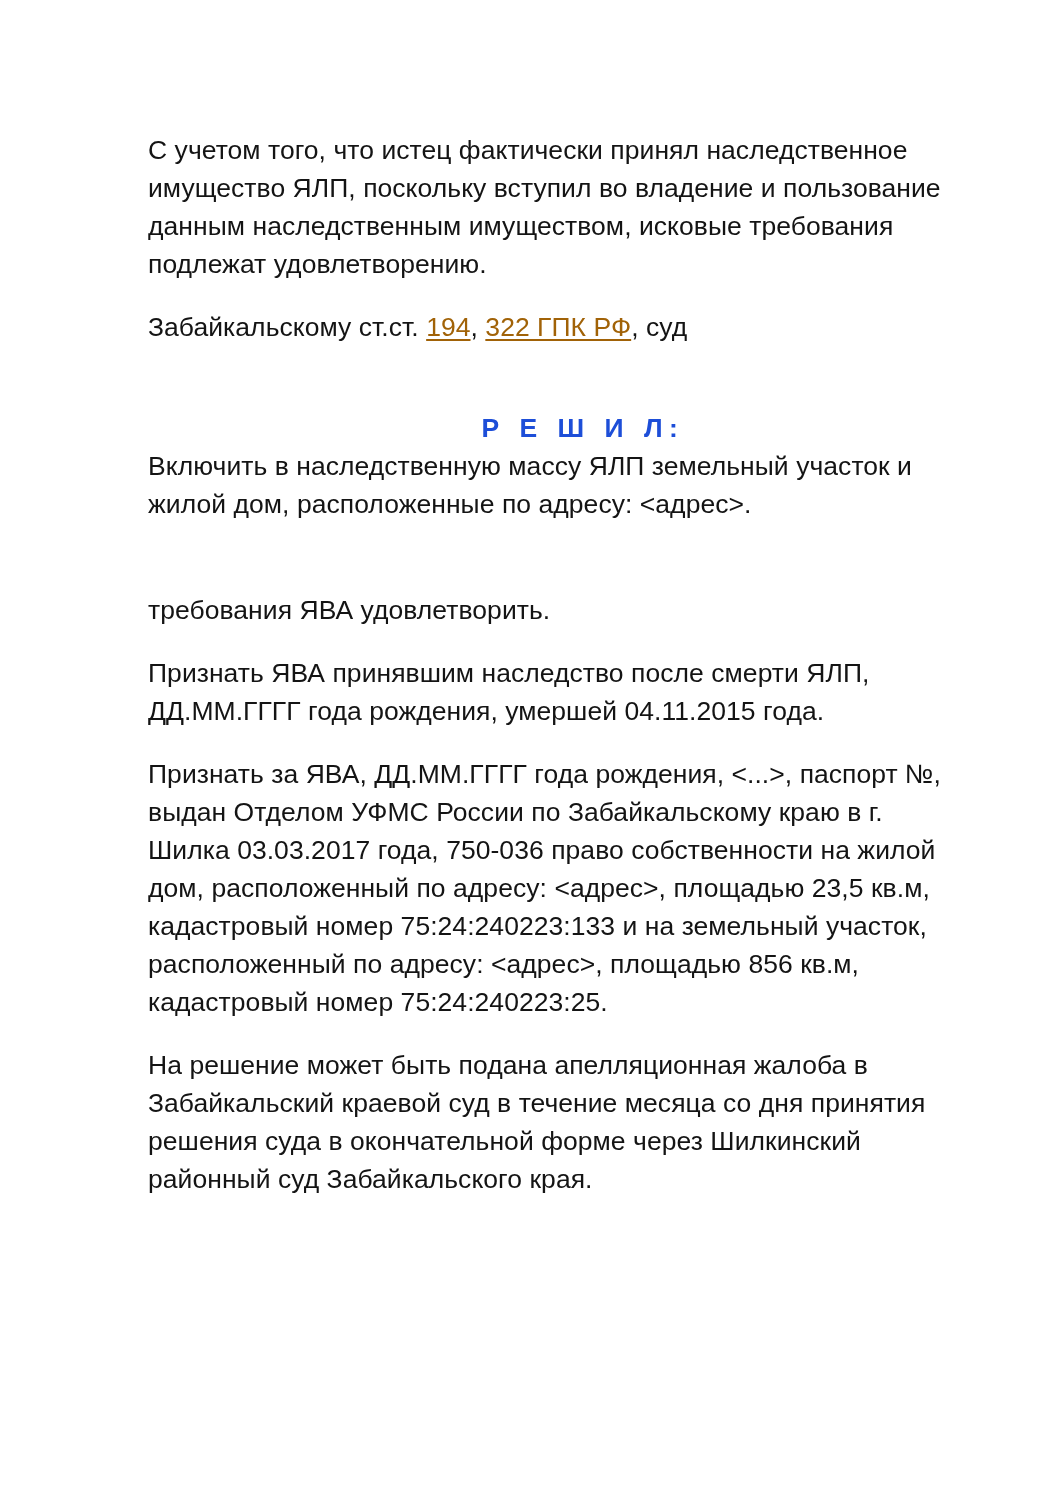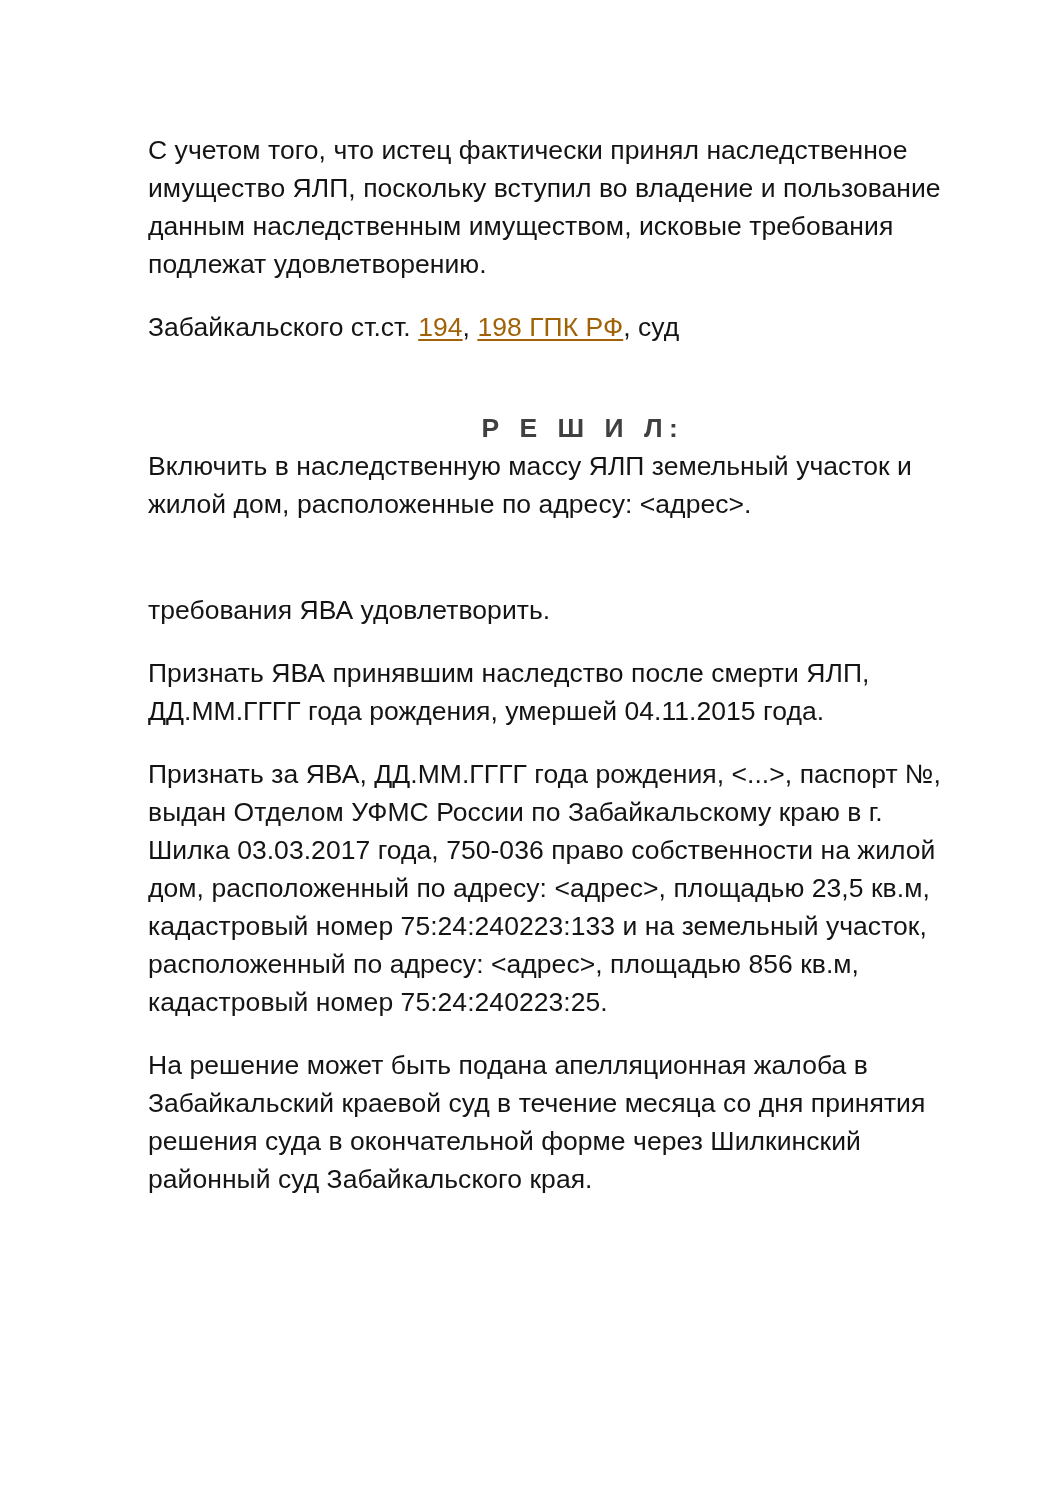"Забайкальского ст.ст." span { text: Забайкальского -> Забайкальскому }
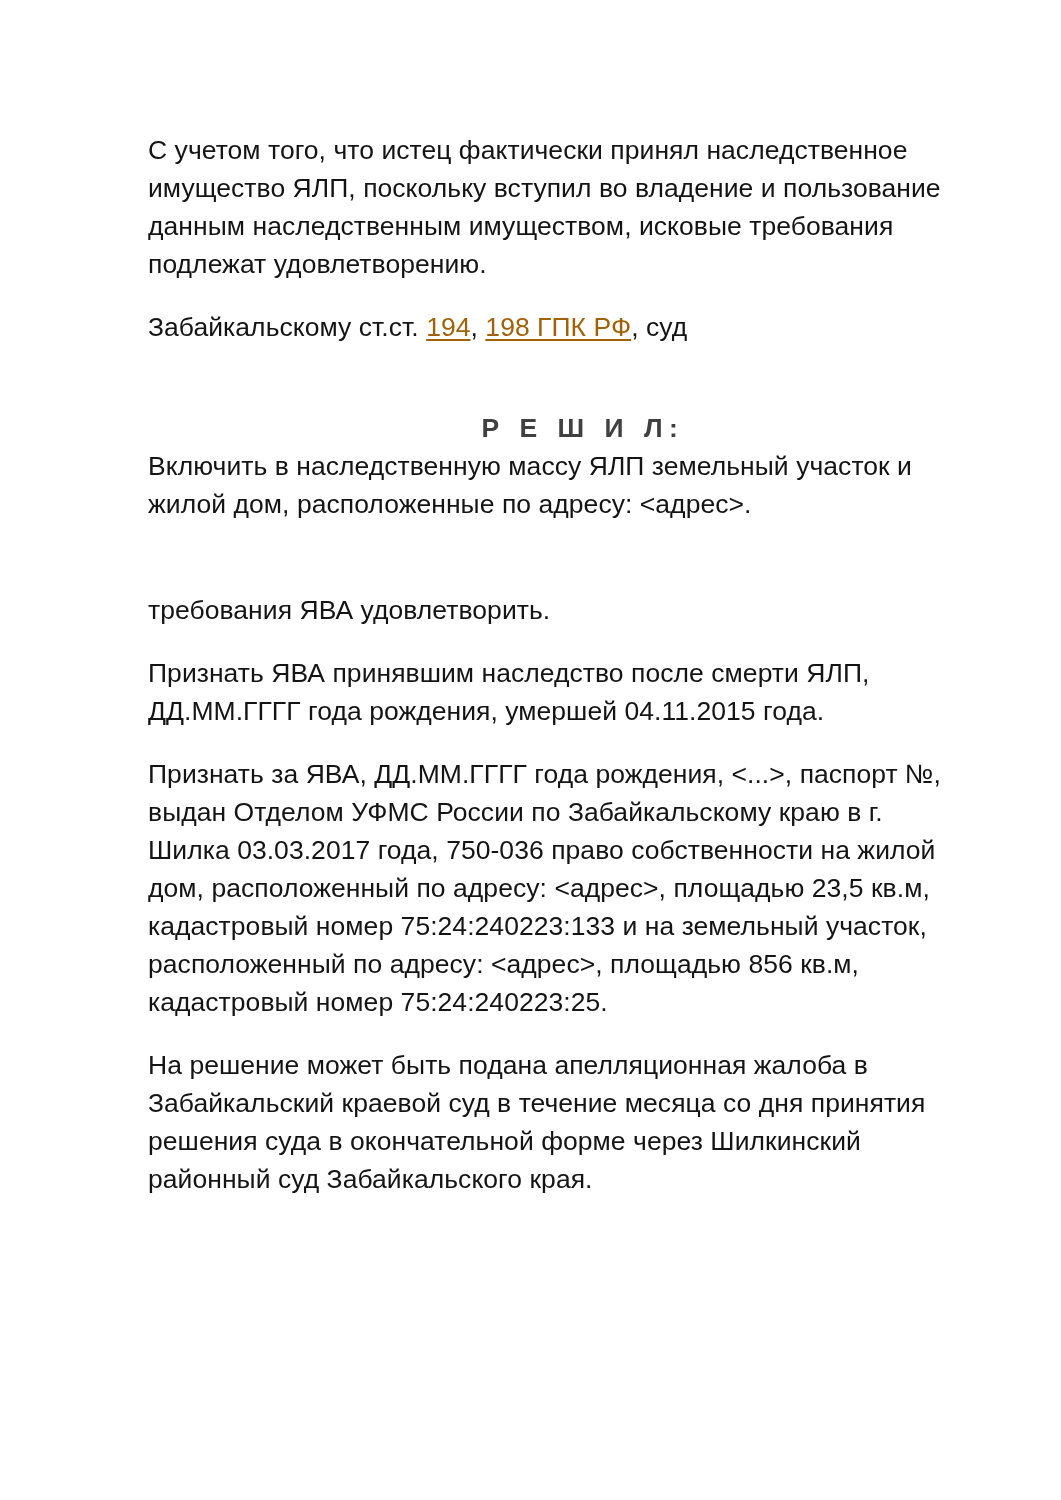"198 ГПК РФ" a.lawlink { text: 198 -> 322 }
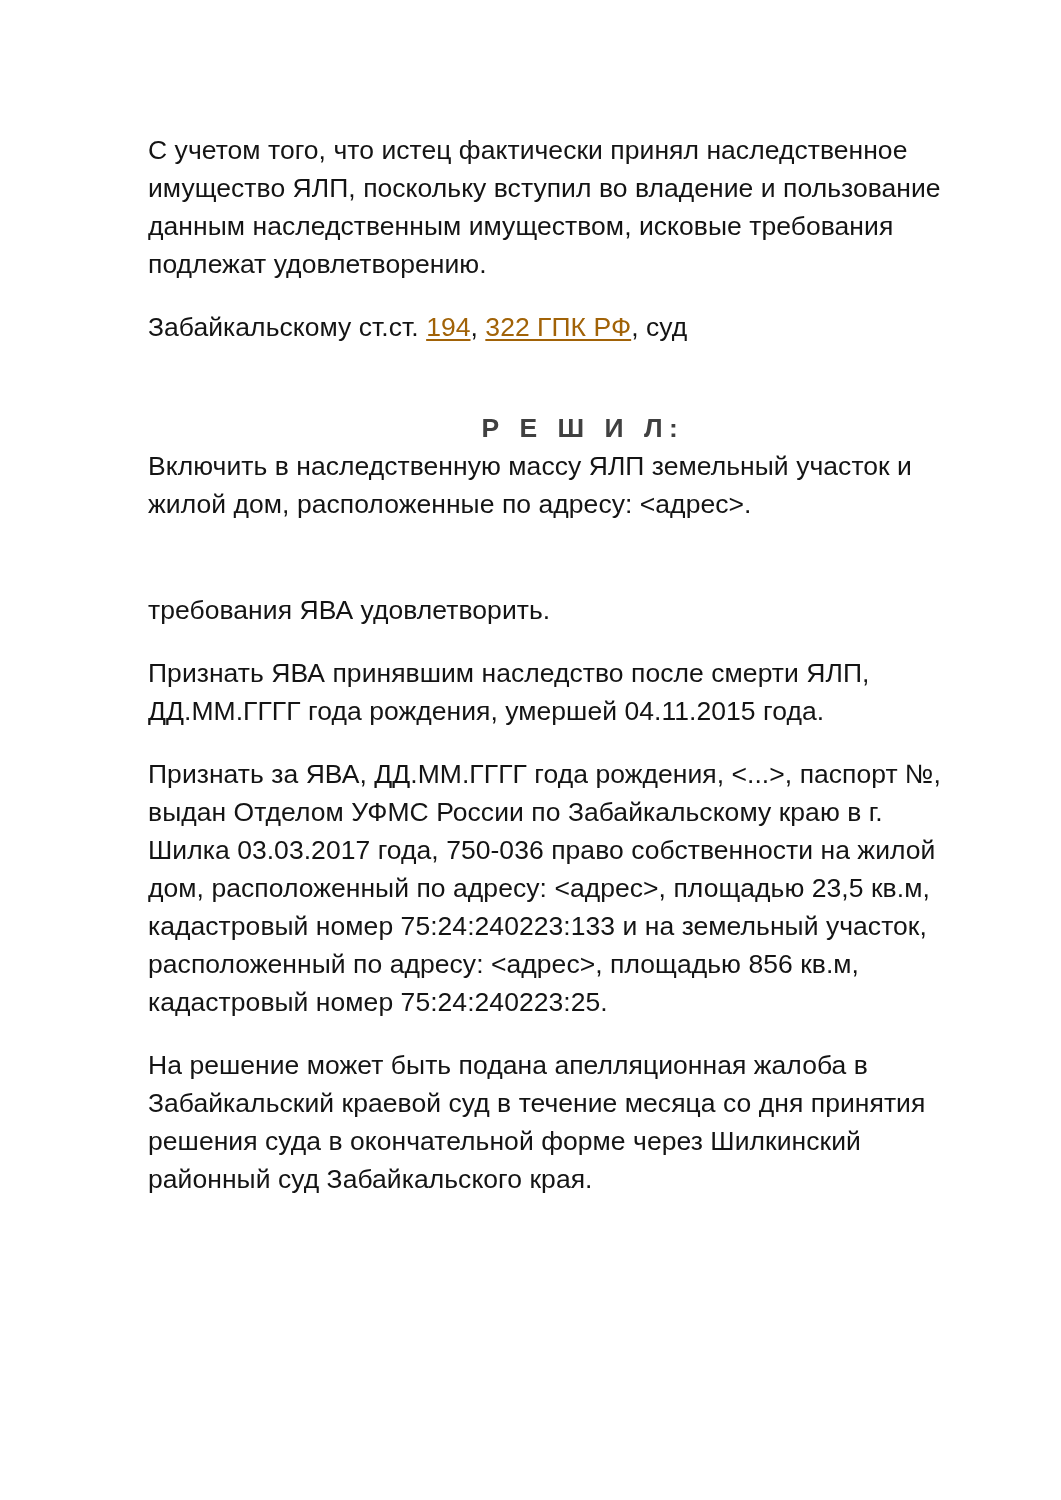"Р Е Ш И Л:" .ruling-heading { color: #404040 -> #1d4ed8 }
